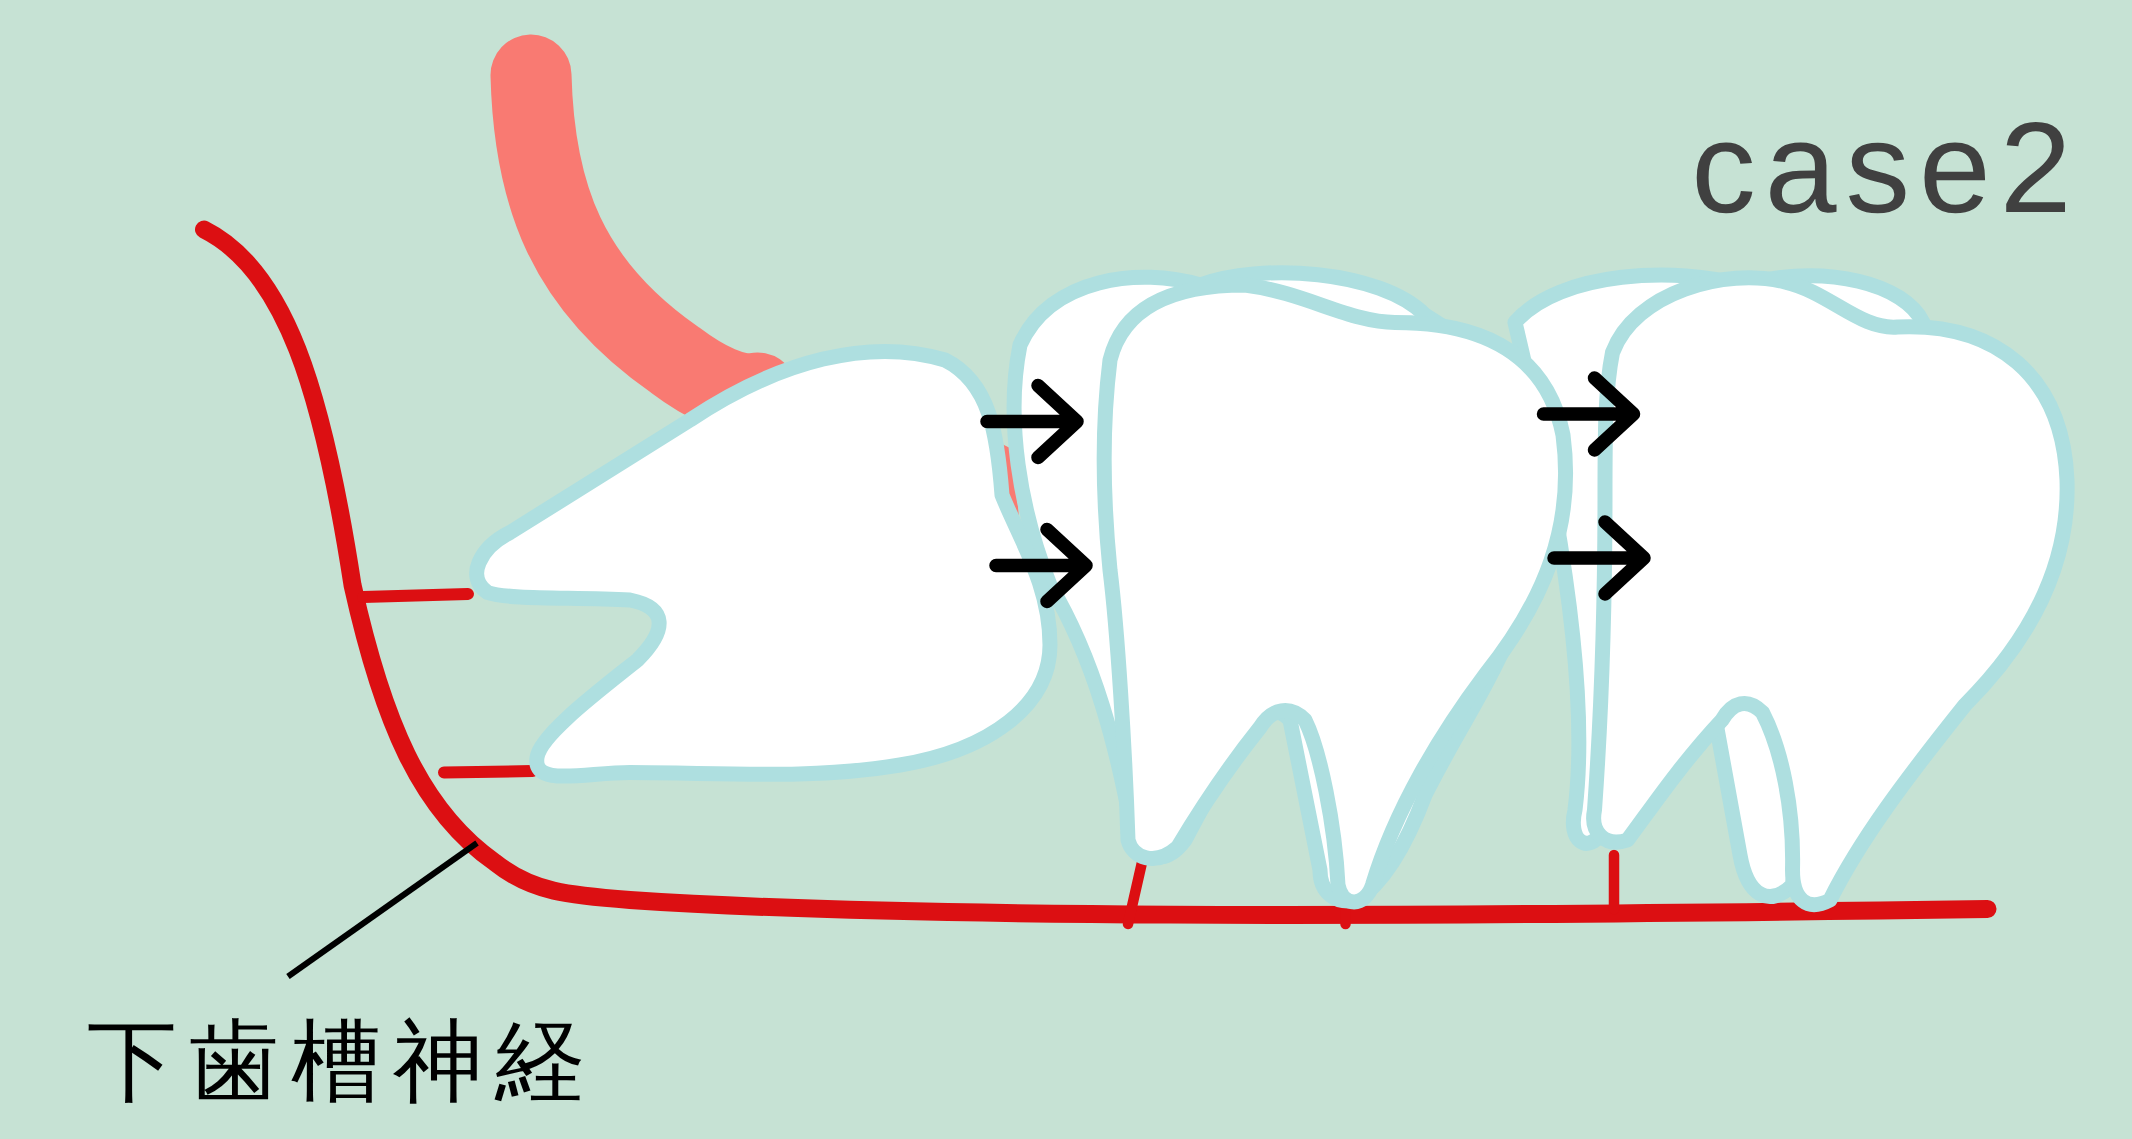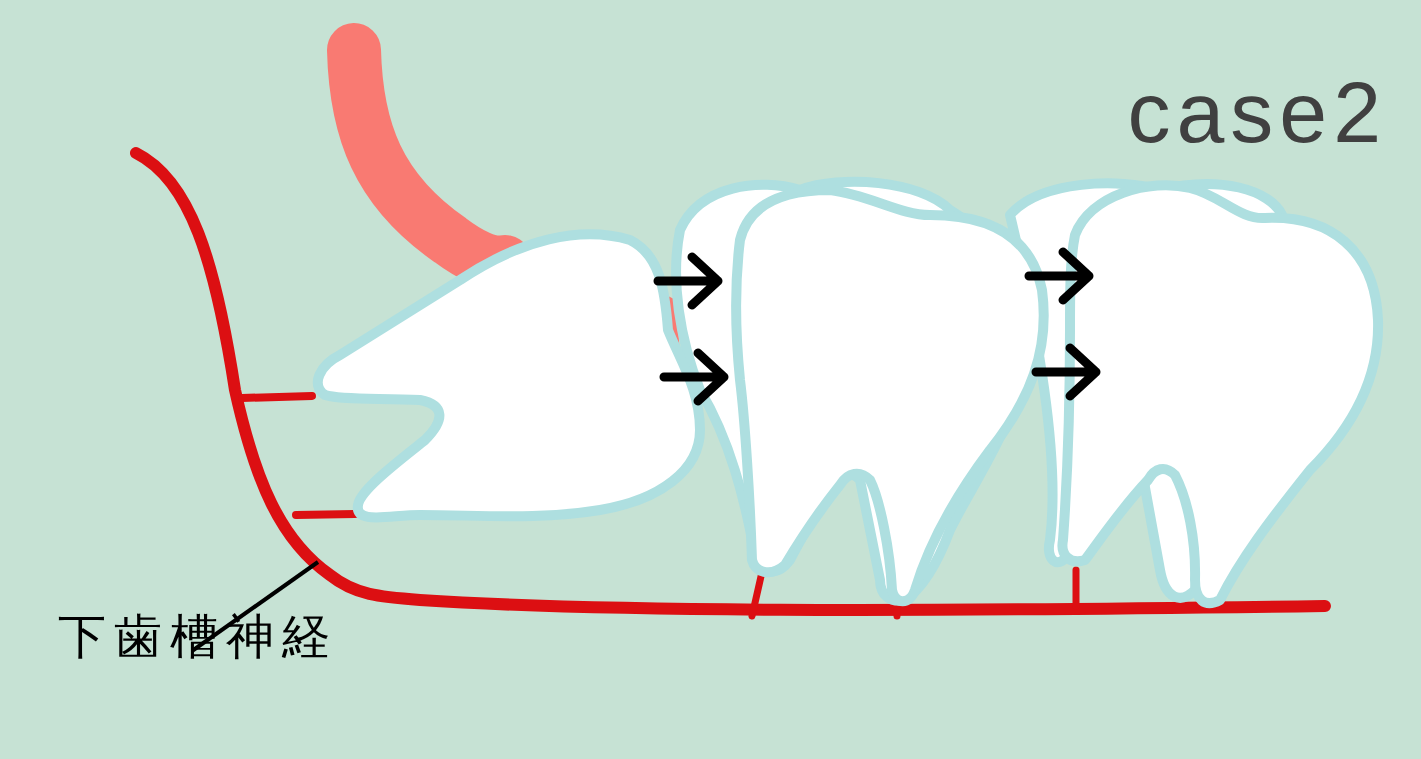"下歯槽神経" .label { font-size: 48px -> 60px; top: 612px -> 678px }
